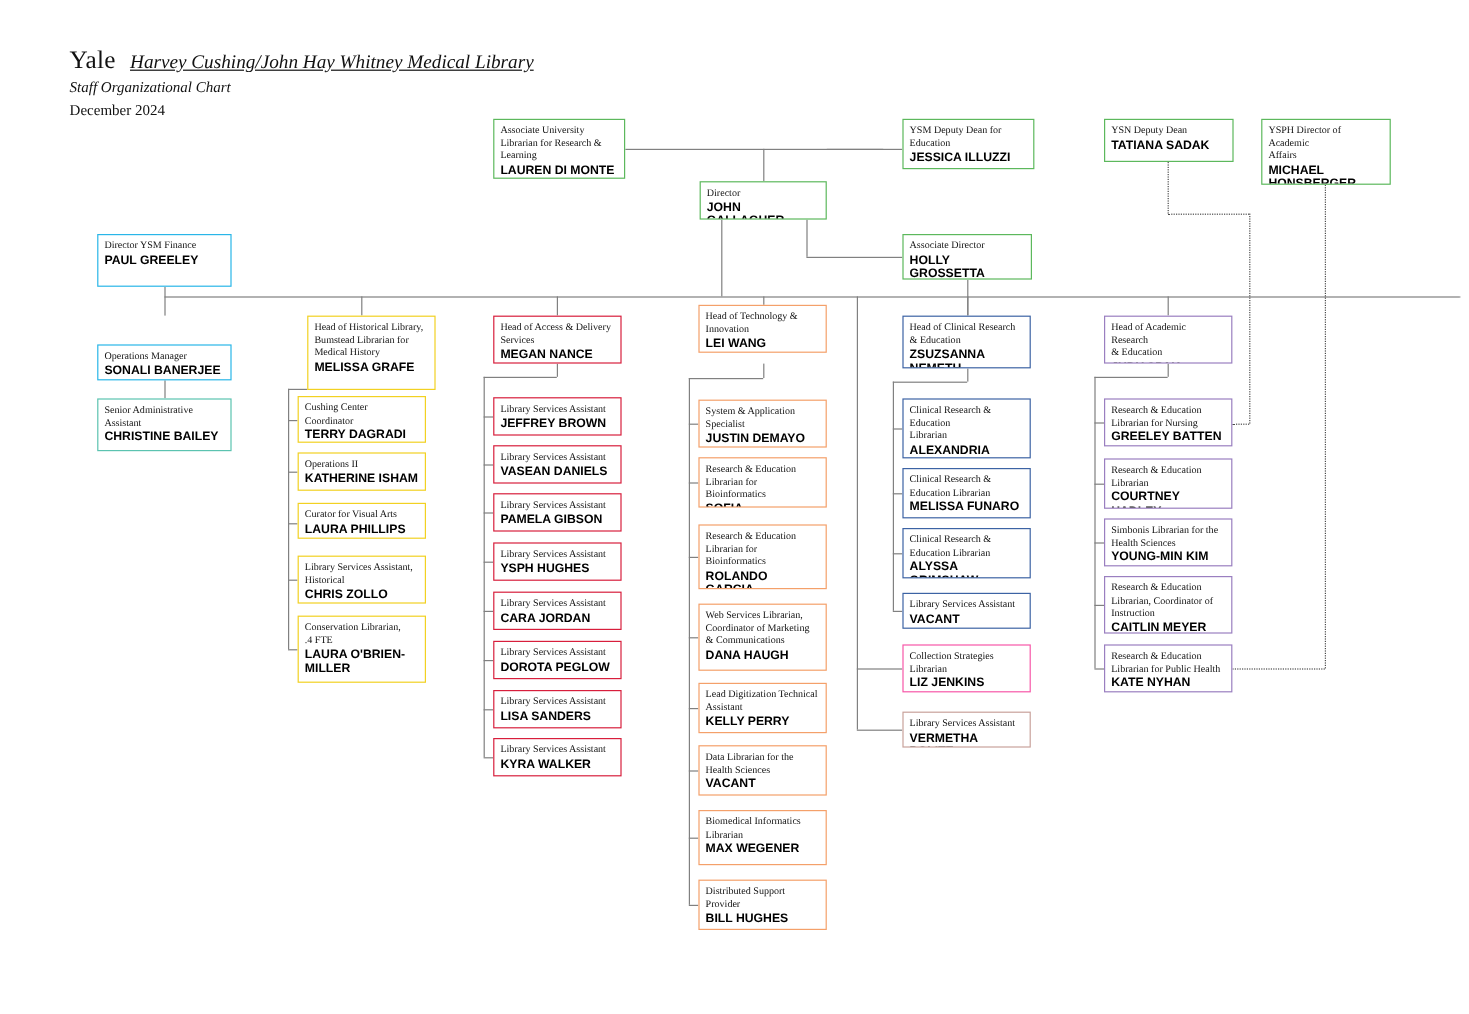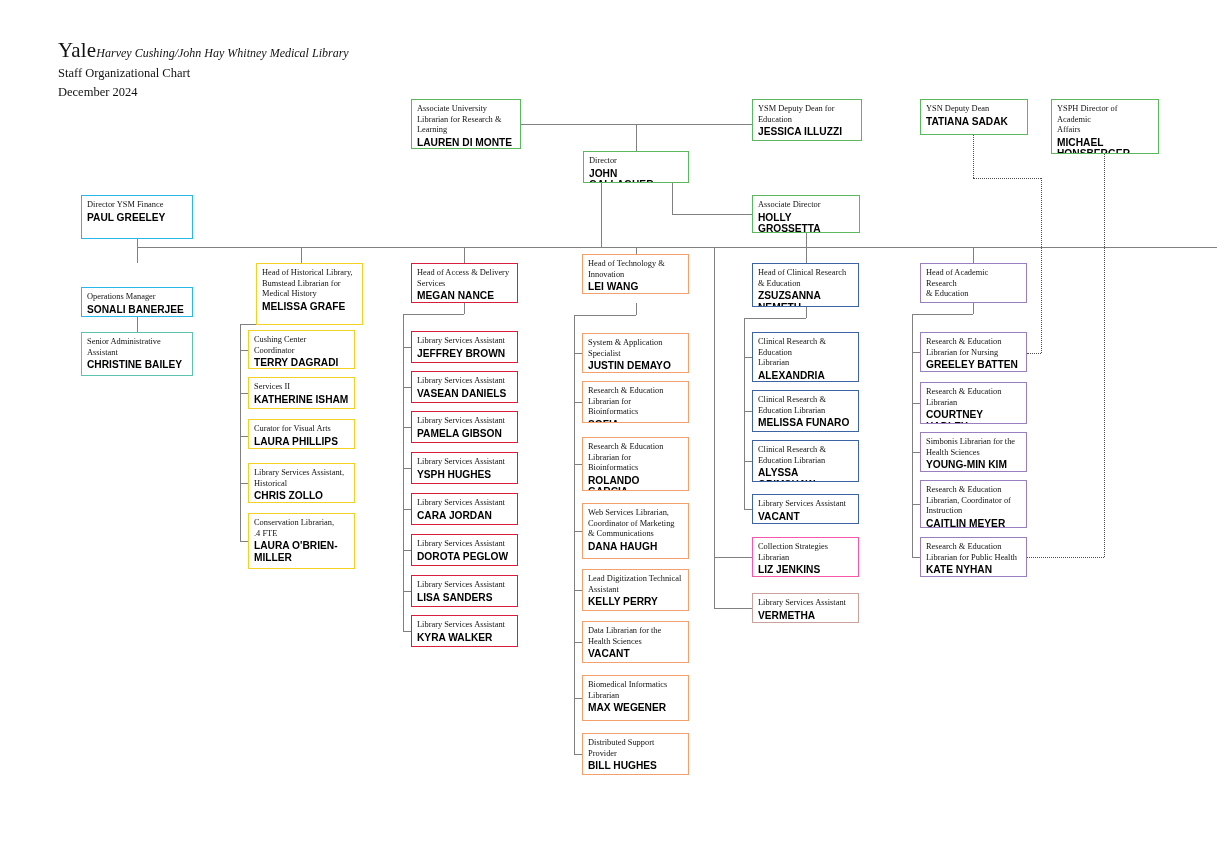"Harvey Cushing/John Hay Whitney Medical" .hdr-lib { font-size: 12px -> 16px; margin-left: 0 -> 12px; text-decoration: none -> underline }
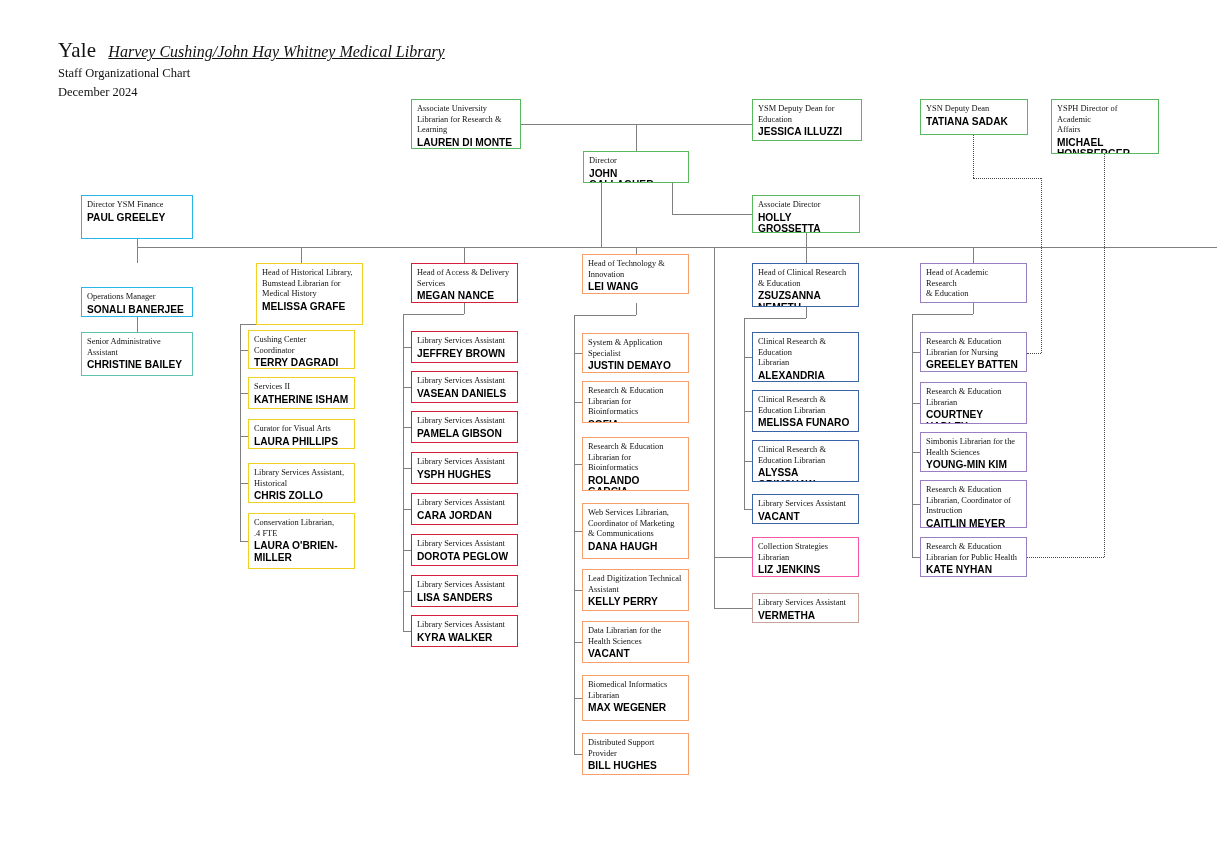"Staff Organizational Chart" .hdr-sub.l2 { font-style: none -> italic }
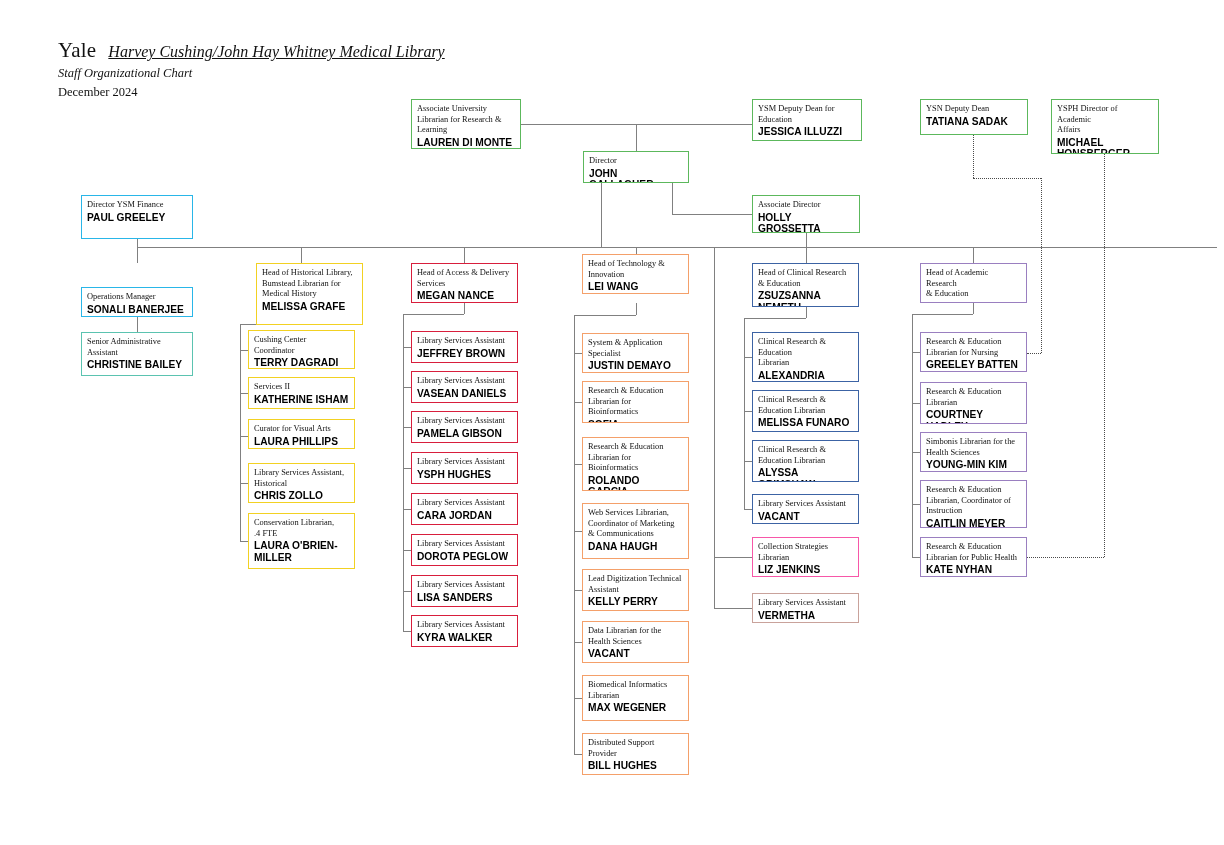"Services II" span.title { text: Services -> Operations }
